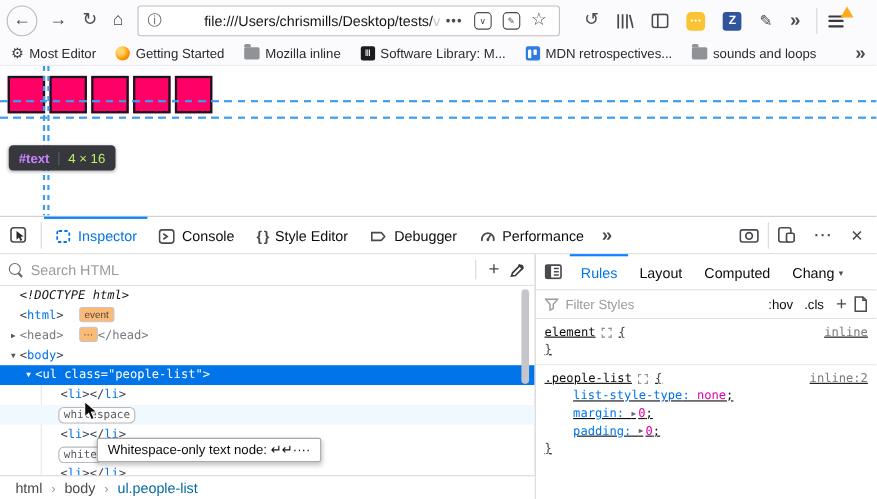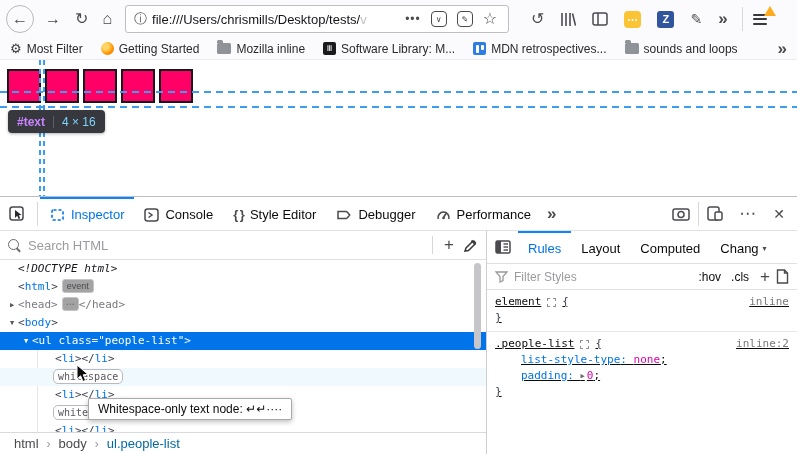"file:///Users/chrismills/Desktop/tests/v" .url-text { text-align: none -> right }
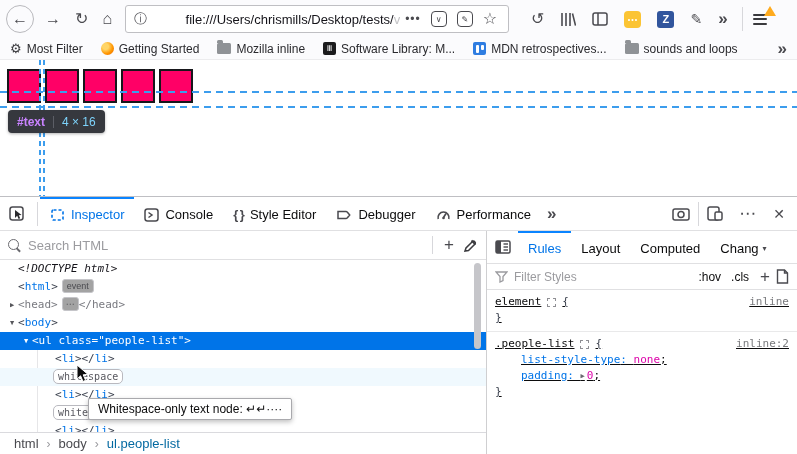"Most Filter" span { text: Filter -> Editor }
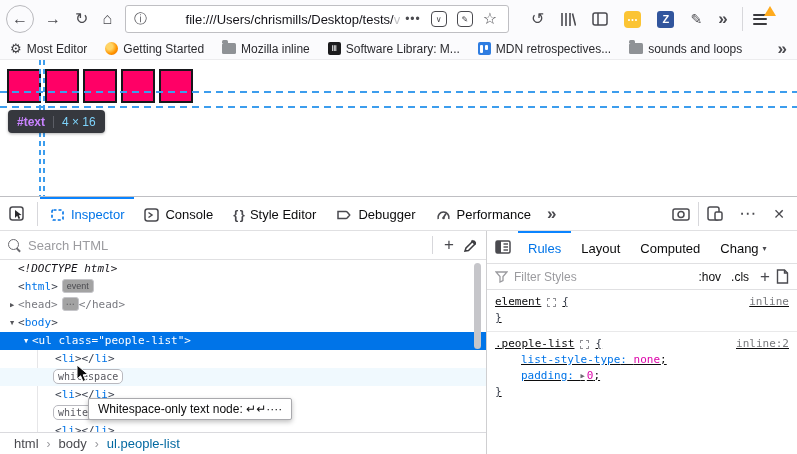"#text" .infobar { top: 50px -> 72px }
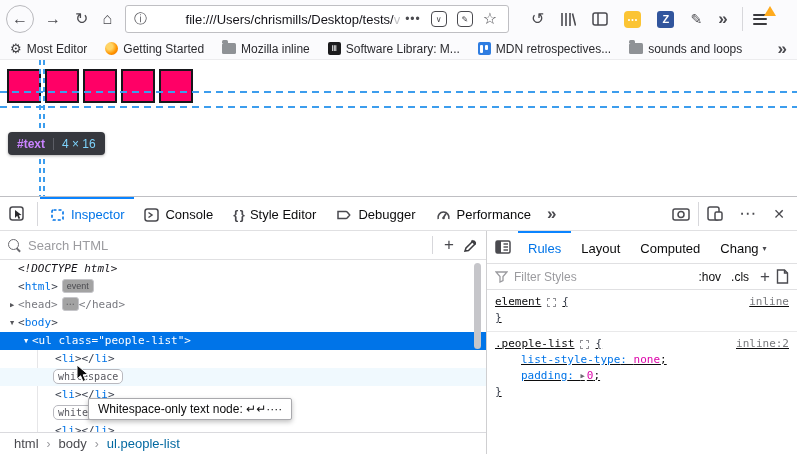"4 × 16" .infobar .dims { color: #7dd3fc -> #bef264 }
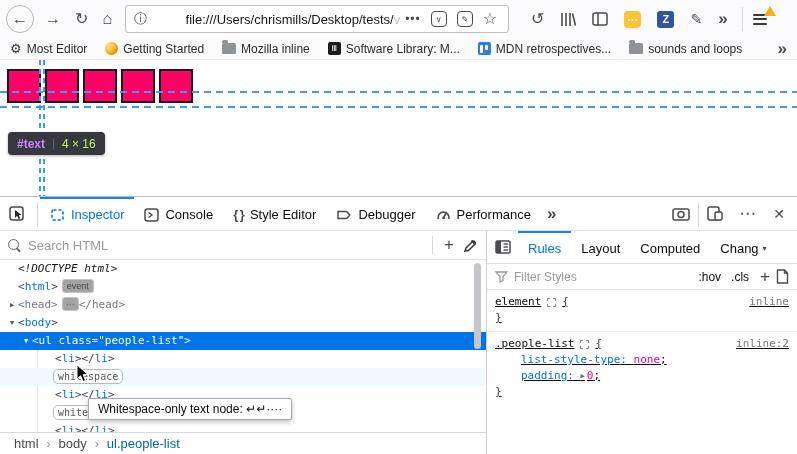"event" .badge { background: #a3a3a3 -> #fdba74; margin-left: 4px -> 14px }
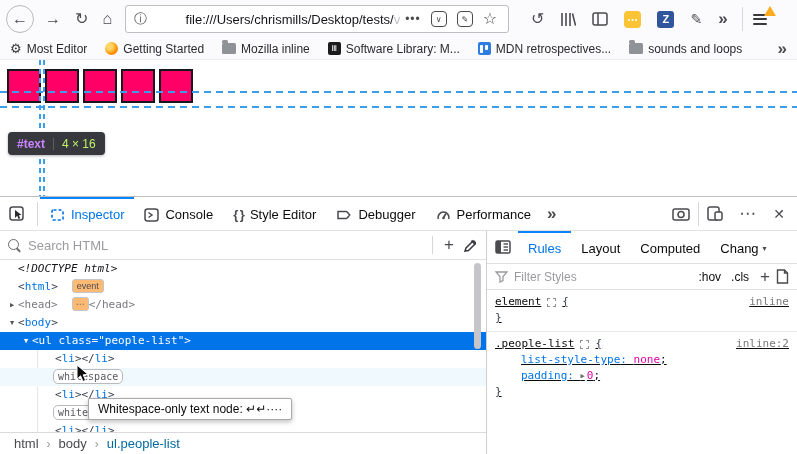"margin: ▶ 0;" div.pline { html: none -> <div> <span>margin</span><span>: </span><span>▶</span><span>0</span><span>;</span> </div> }
